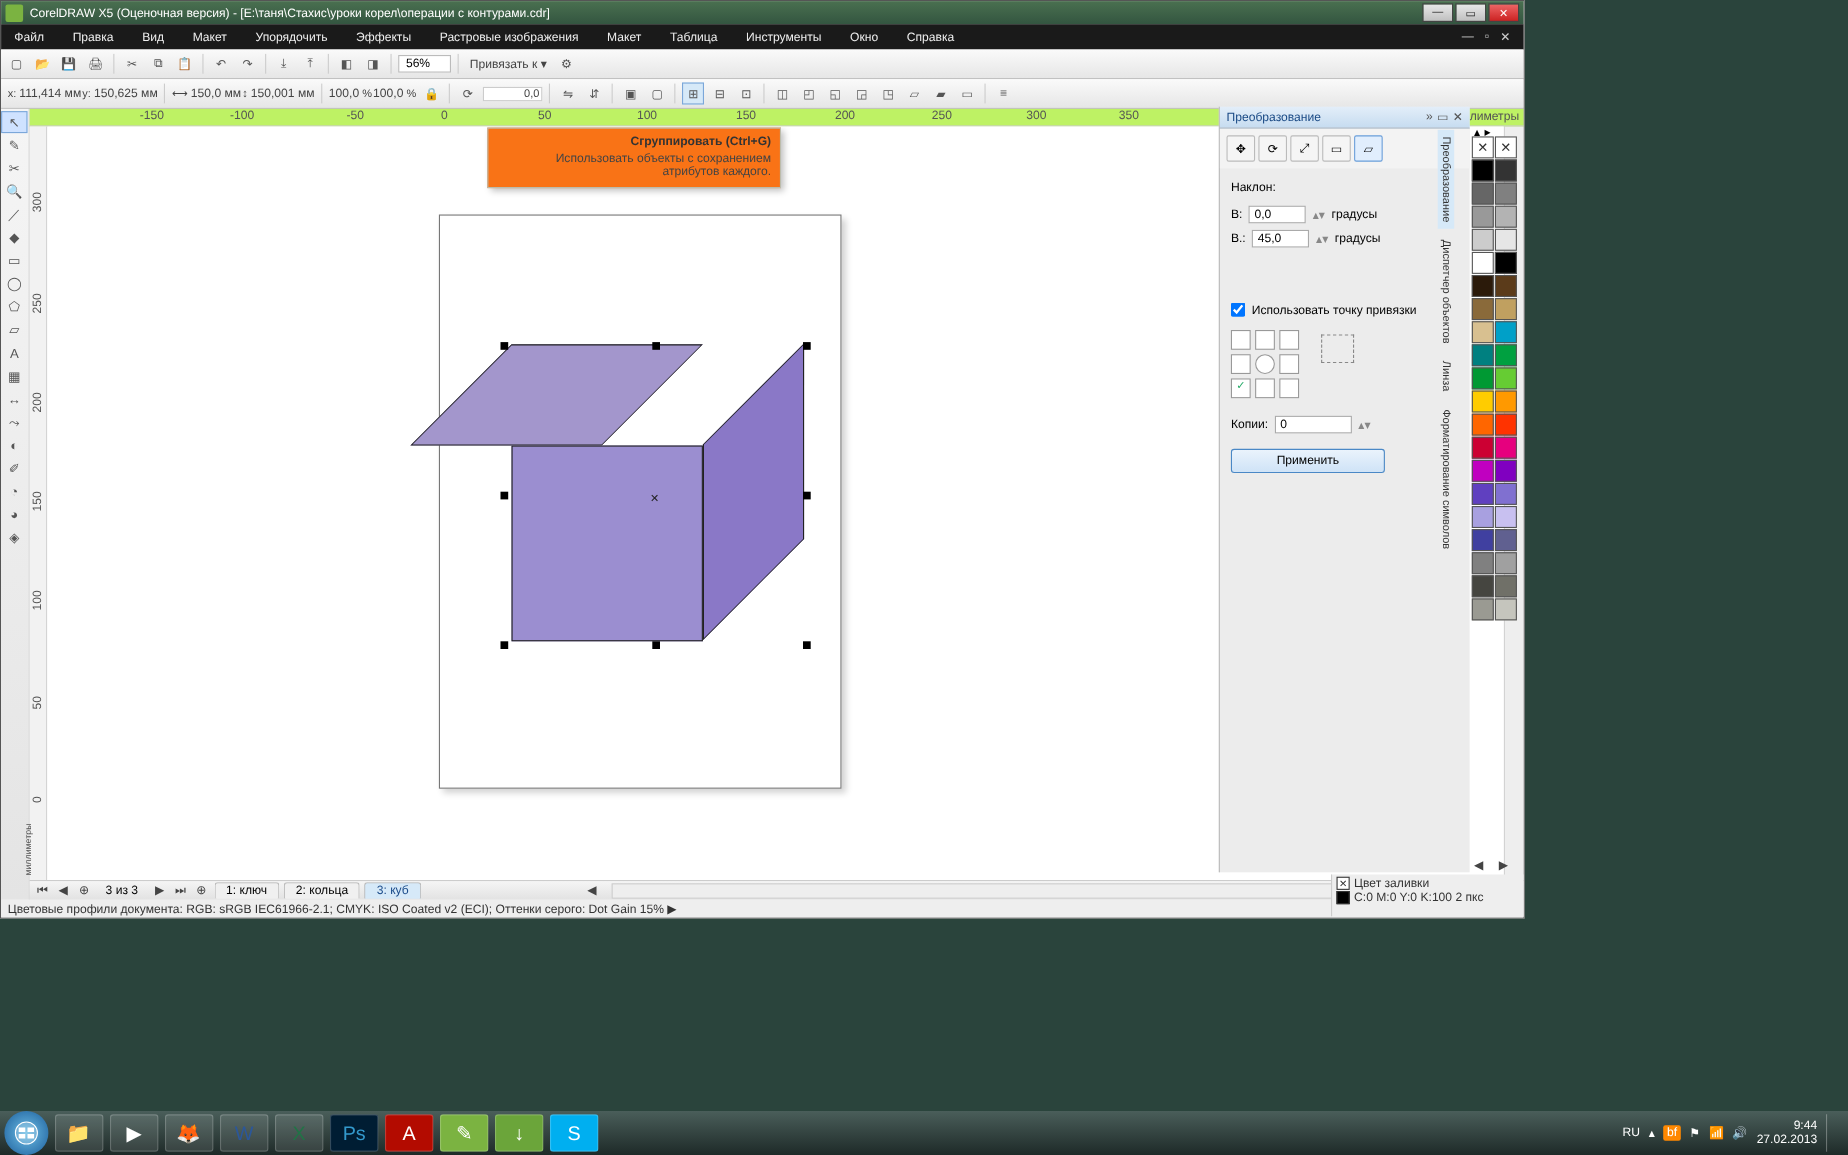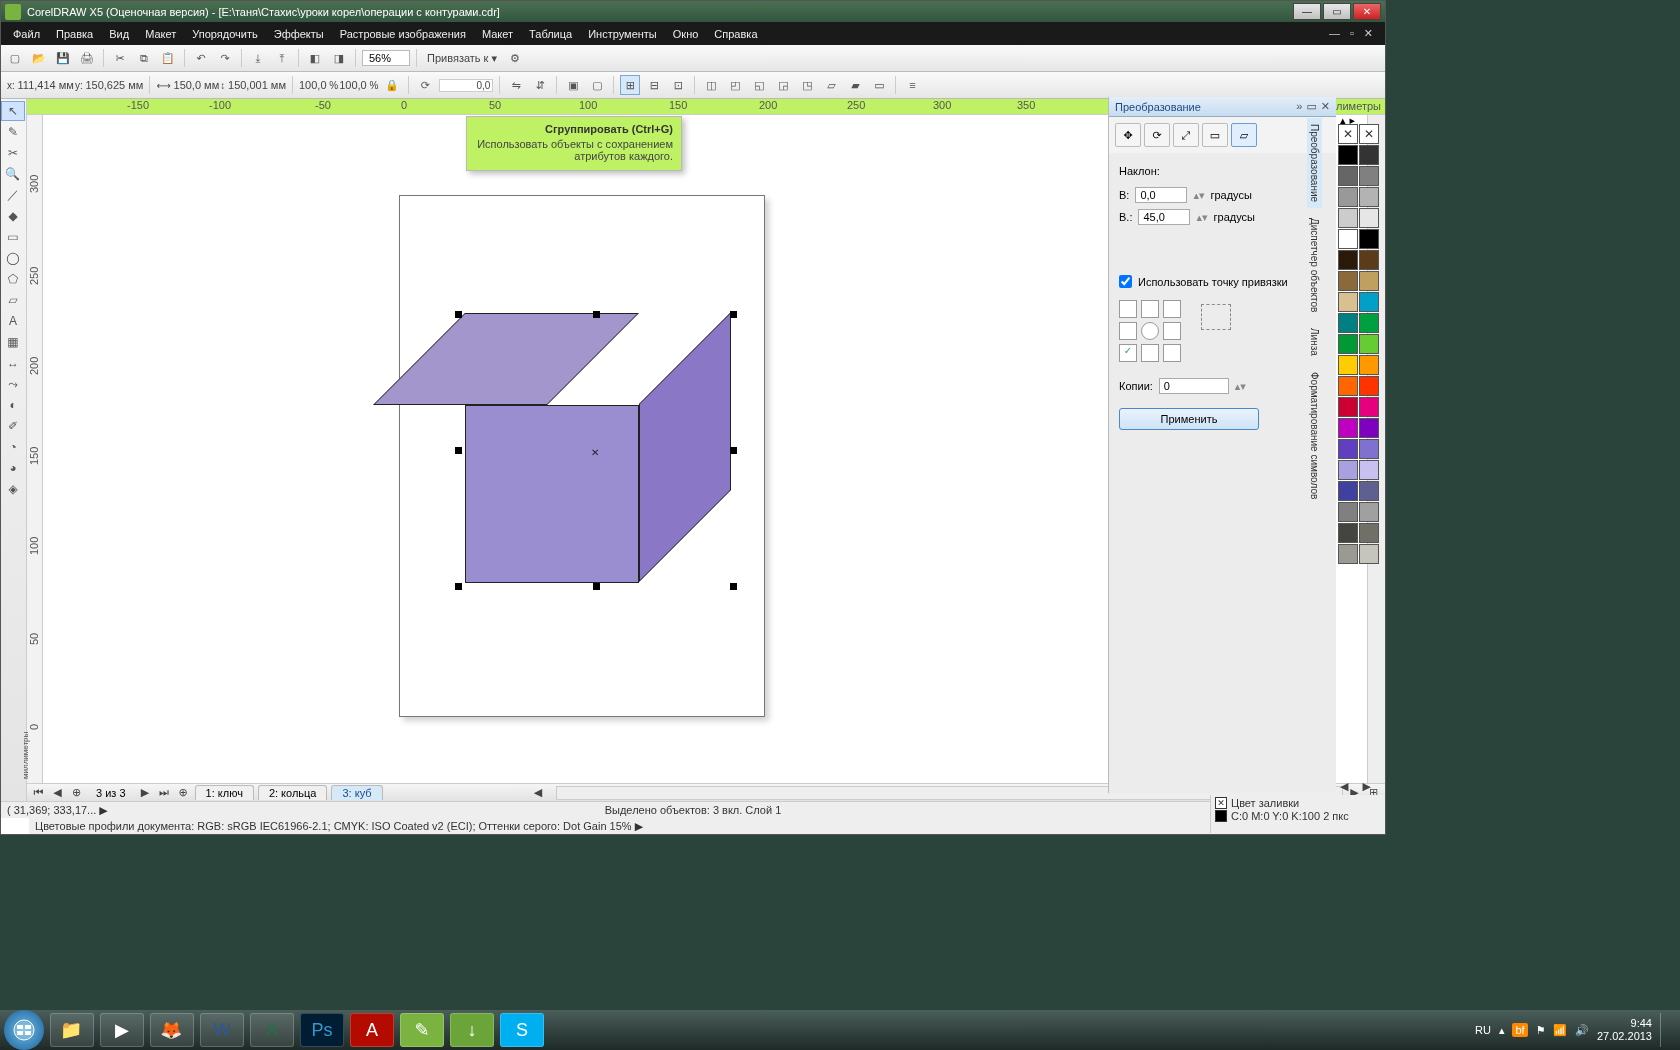"Файл" .menu-bar { gap: 0 -> 10px }
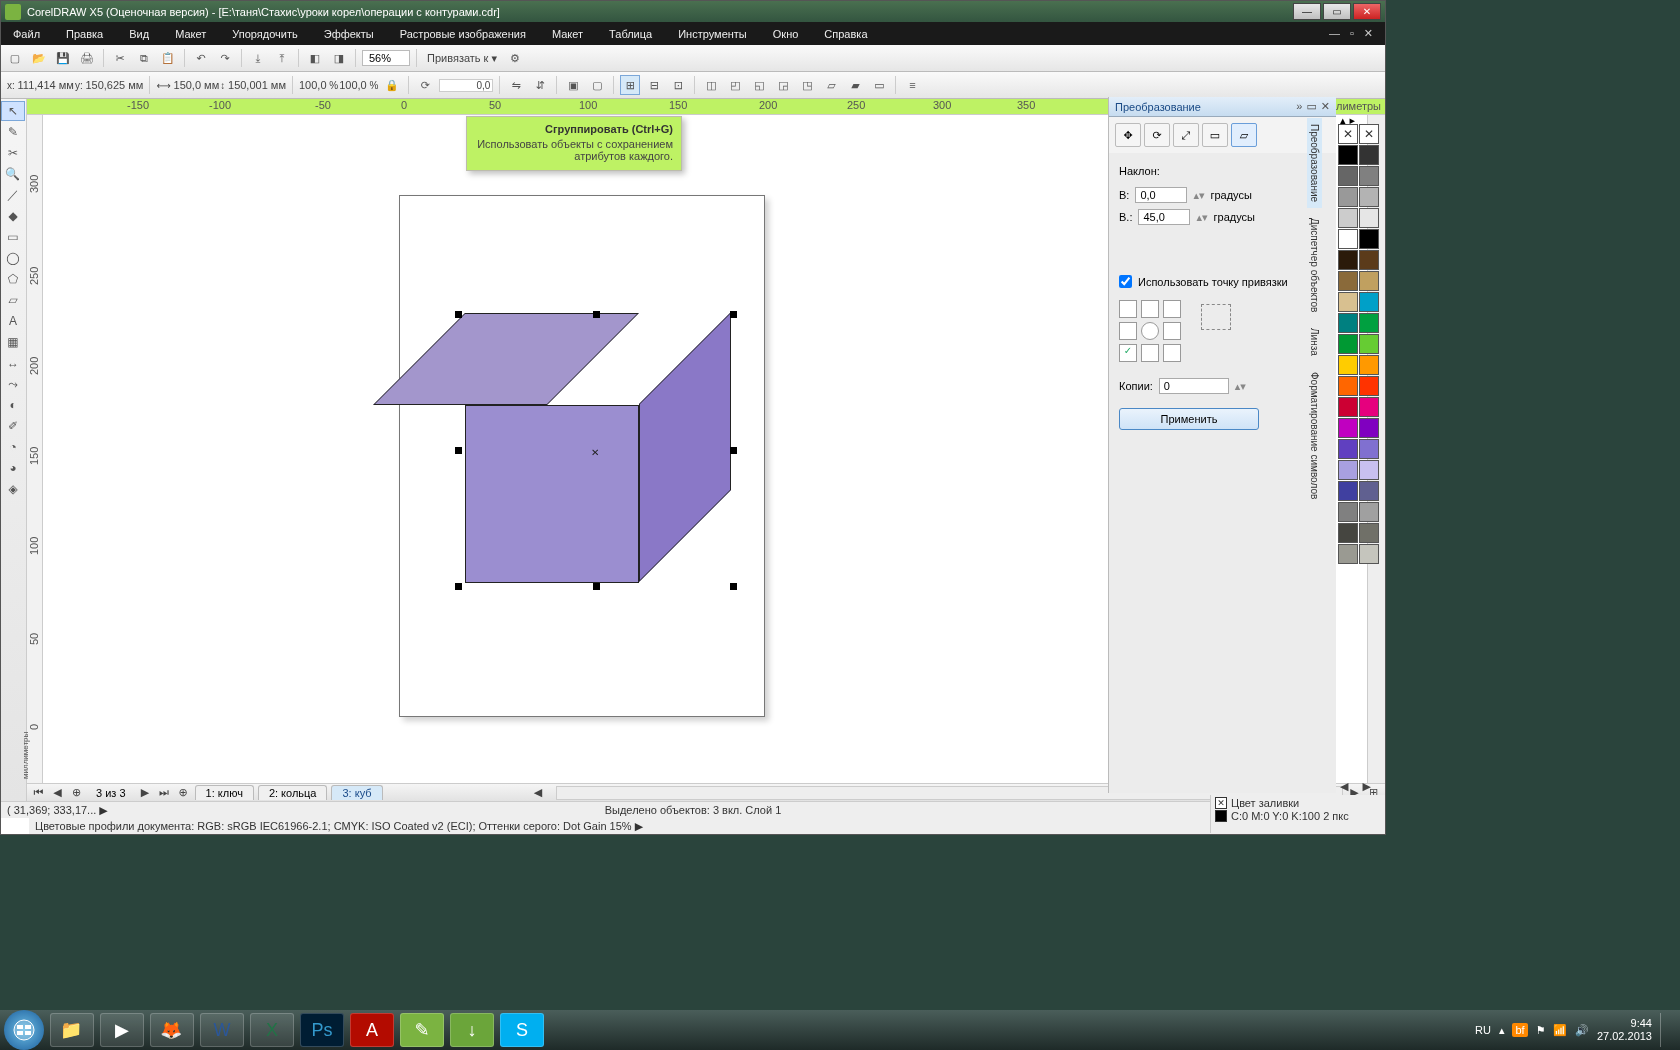"Сгруппировать (Ctrl+G)" .tooltip { background: #bef264 -> #f97316; left: 423px -> 400px; width: 216px -> 267px }
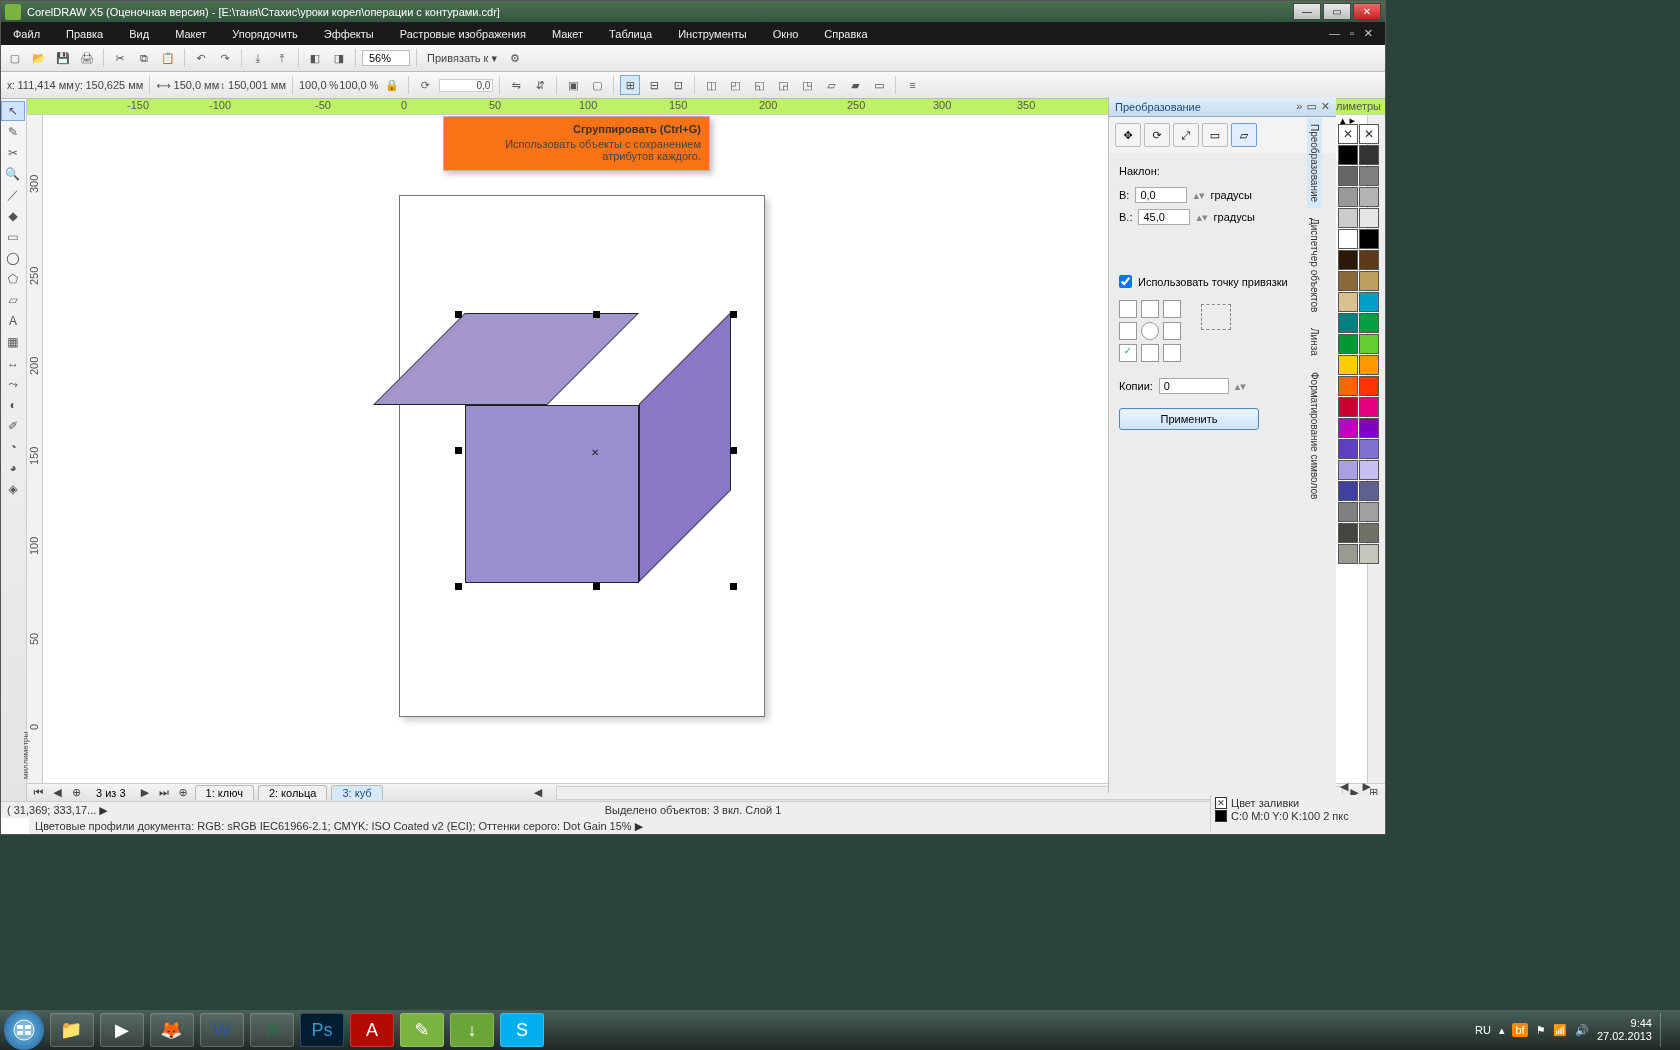"( 31,369; 333,17... ▶" div.status1 { html: <div> <span>( 31,369; 333,17... ▶</span> <span>Выделено объектов: 3 вкл. Слой 1</span> </div> -> none }
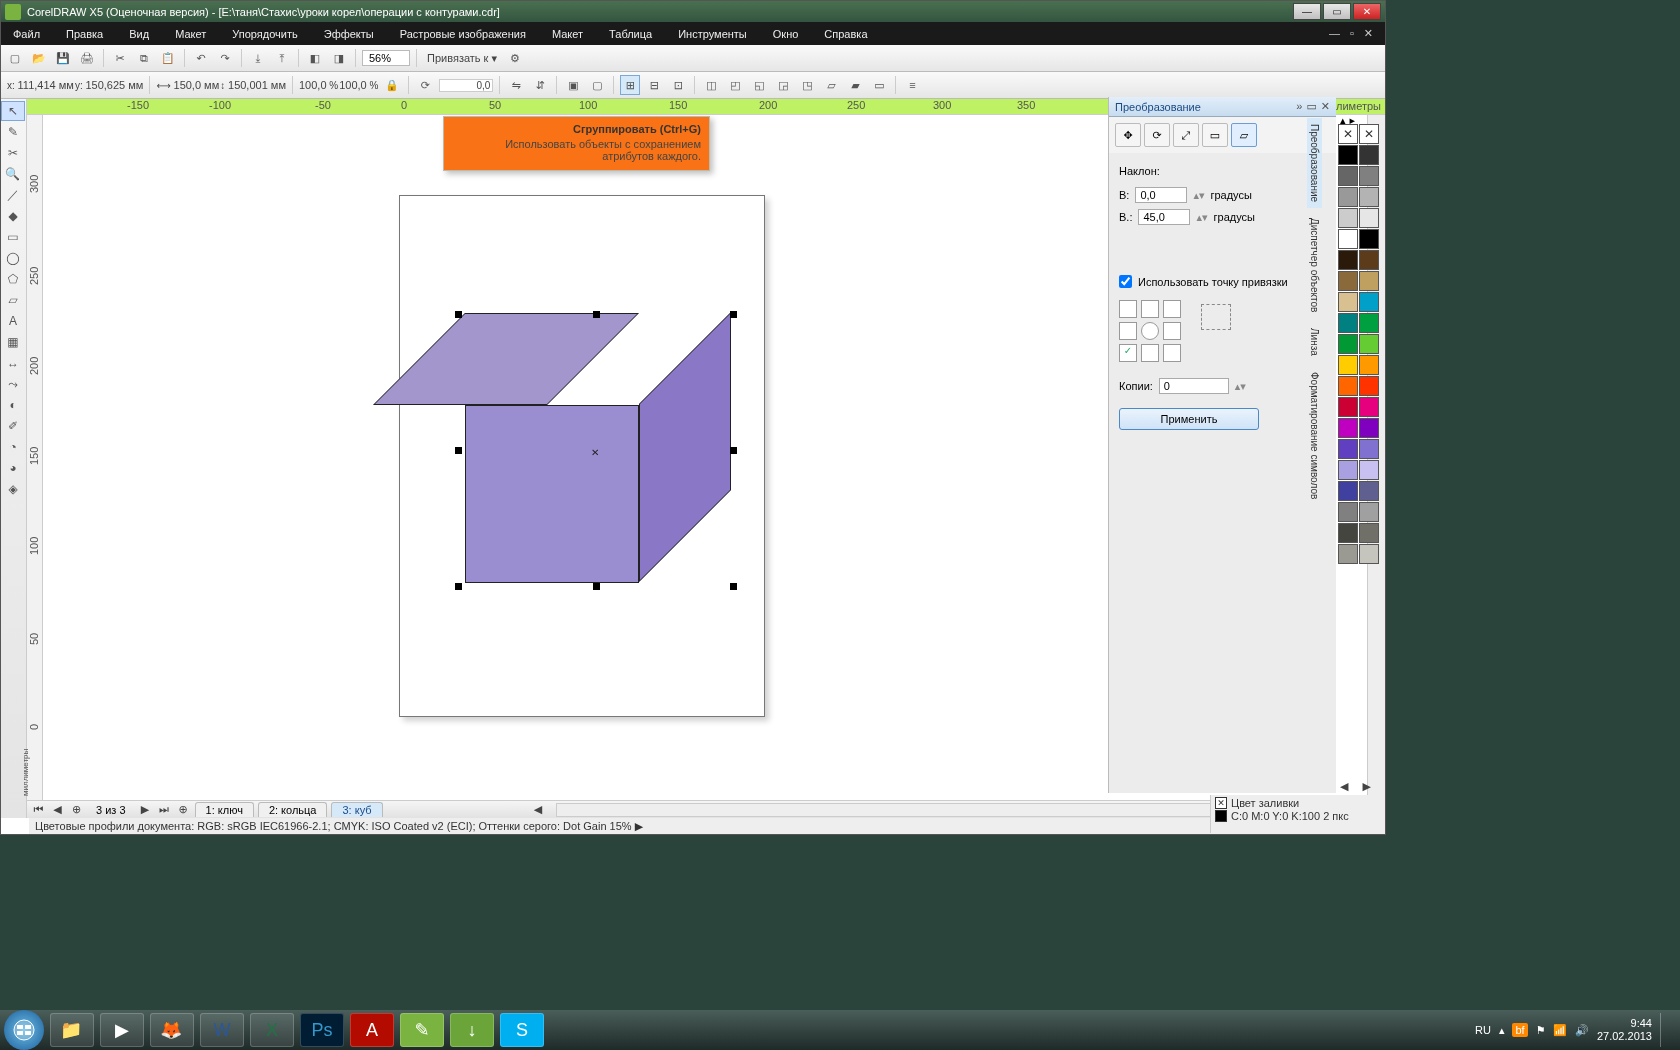"Цветовые профили документа: RGB: sRGB" .status2 { margin-left: 28px -> none }
